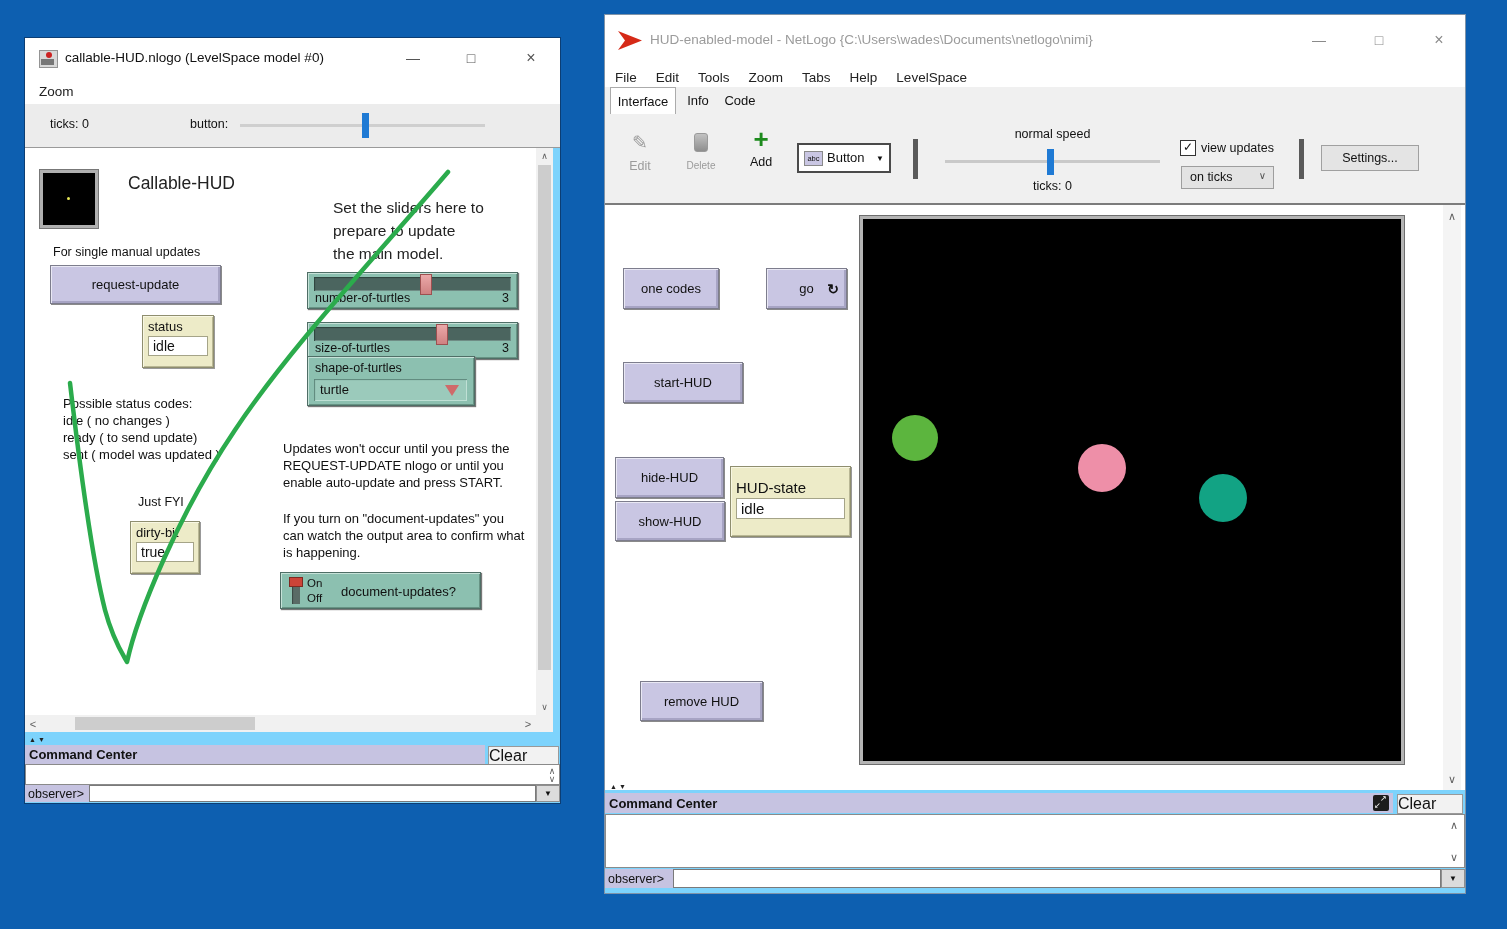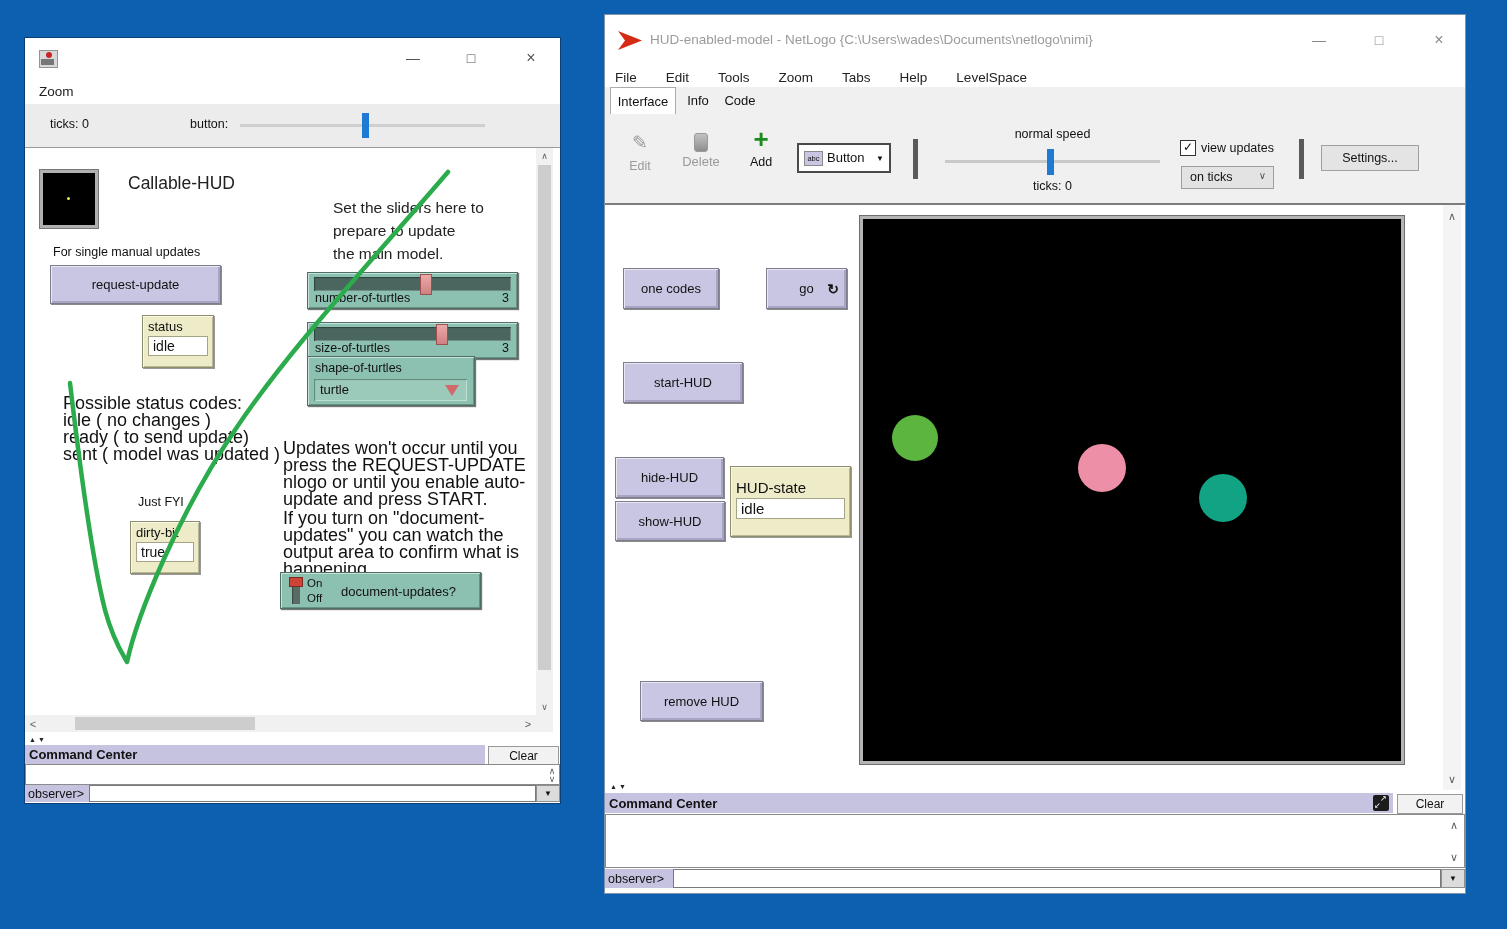"HUD-enabled-model - NetLogo" .win { background: #ffffff -> #7dd3fc }
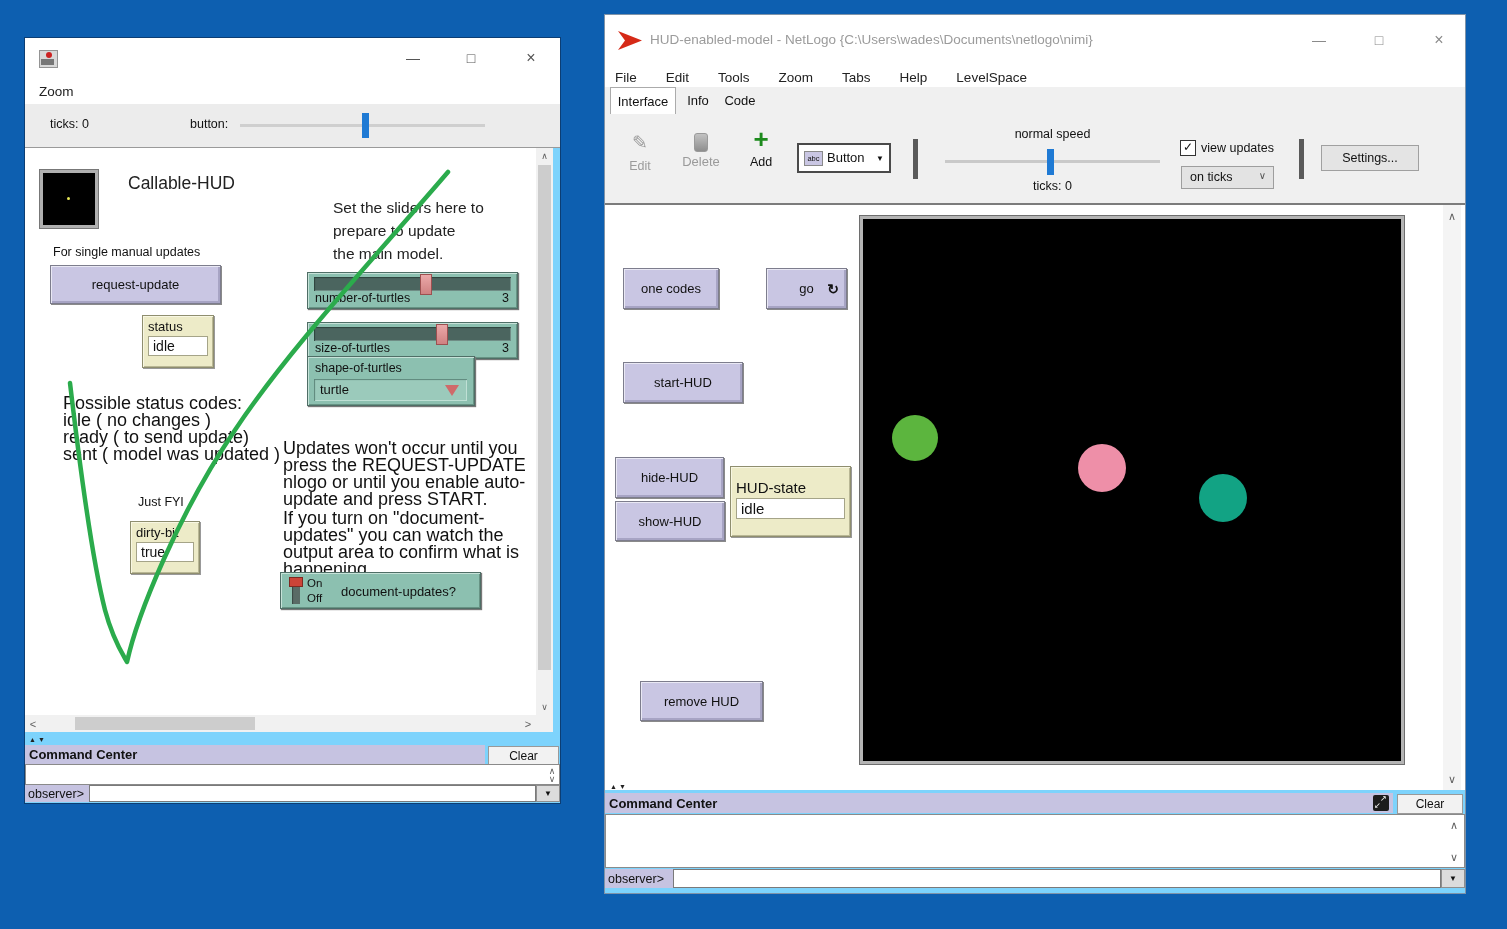"callable-HUD.nlogo (LevelSpace model #0)" span.abs { html: none -> <span>callable-HUD.nlogo (LevelSpace model #0)</span> }
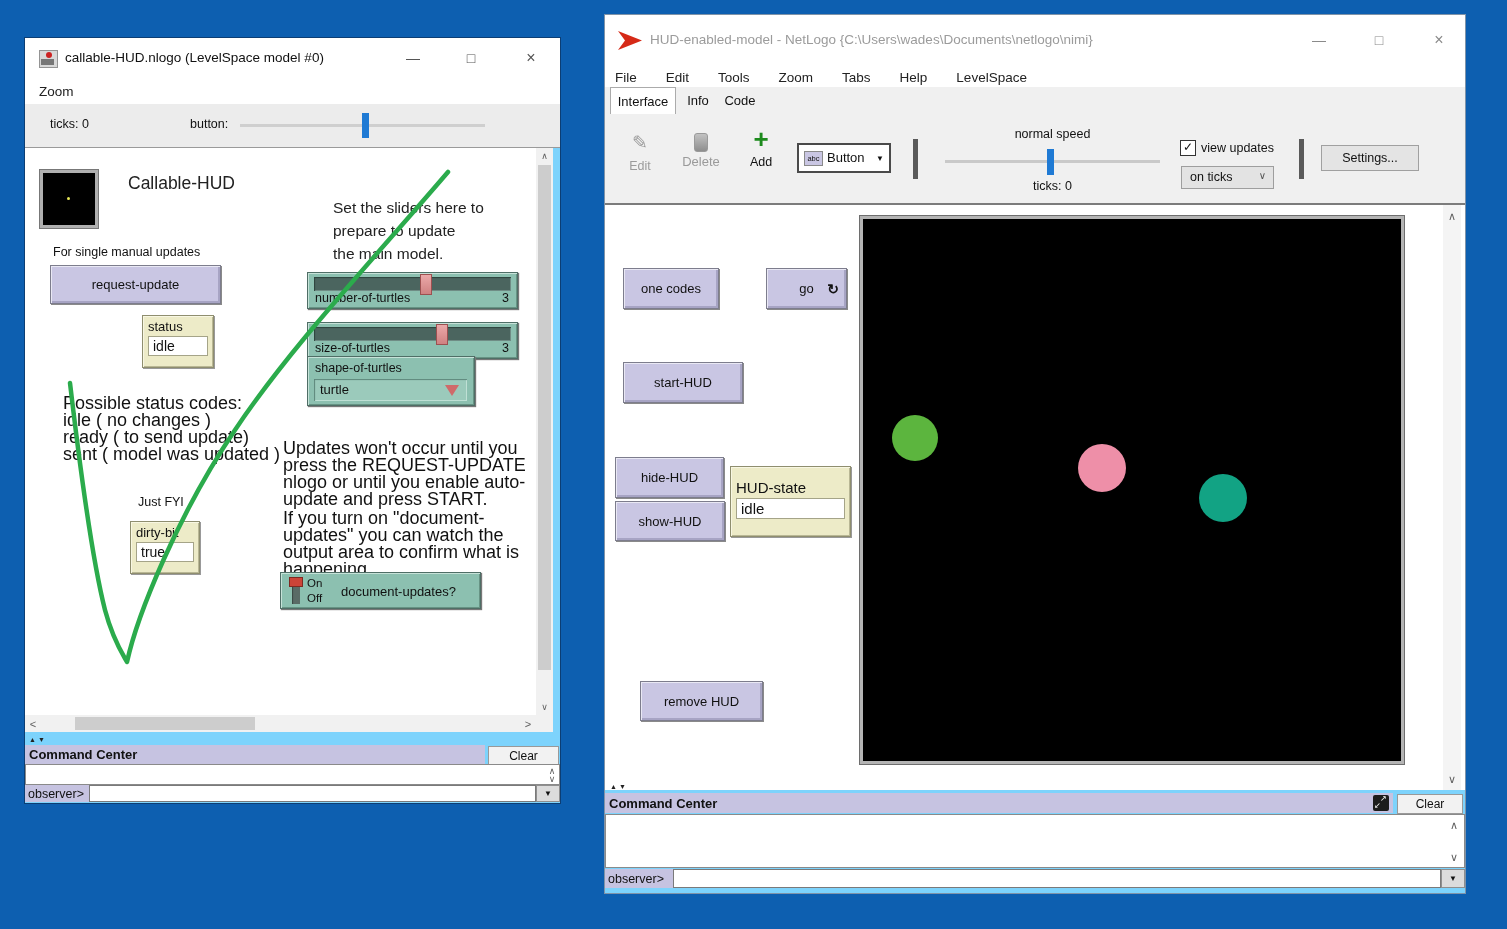"File" div.menubar { gap: 29px -> 19px }
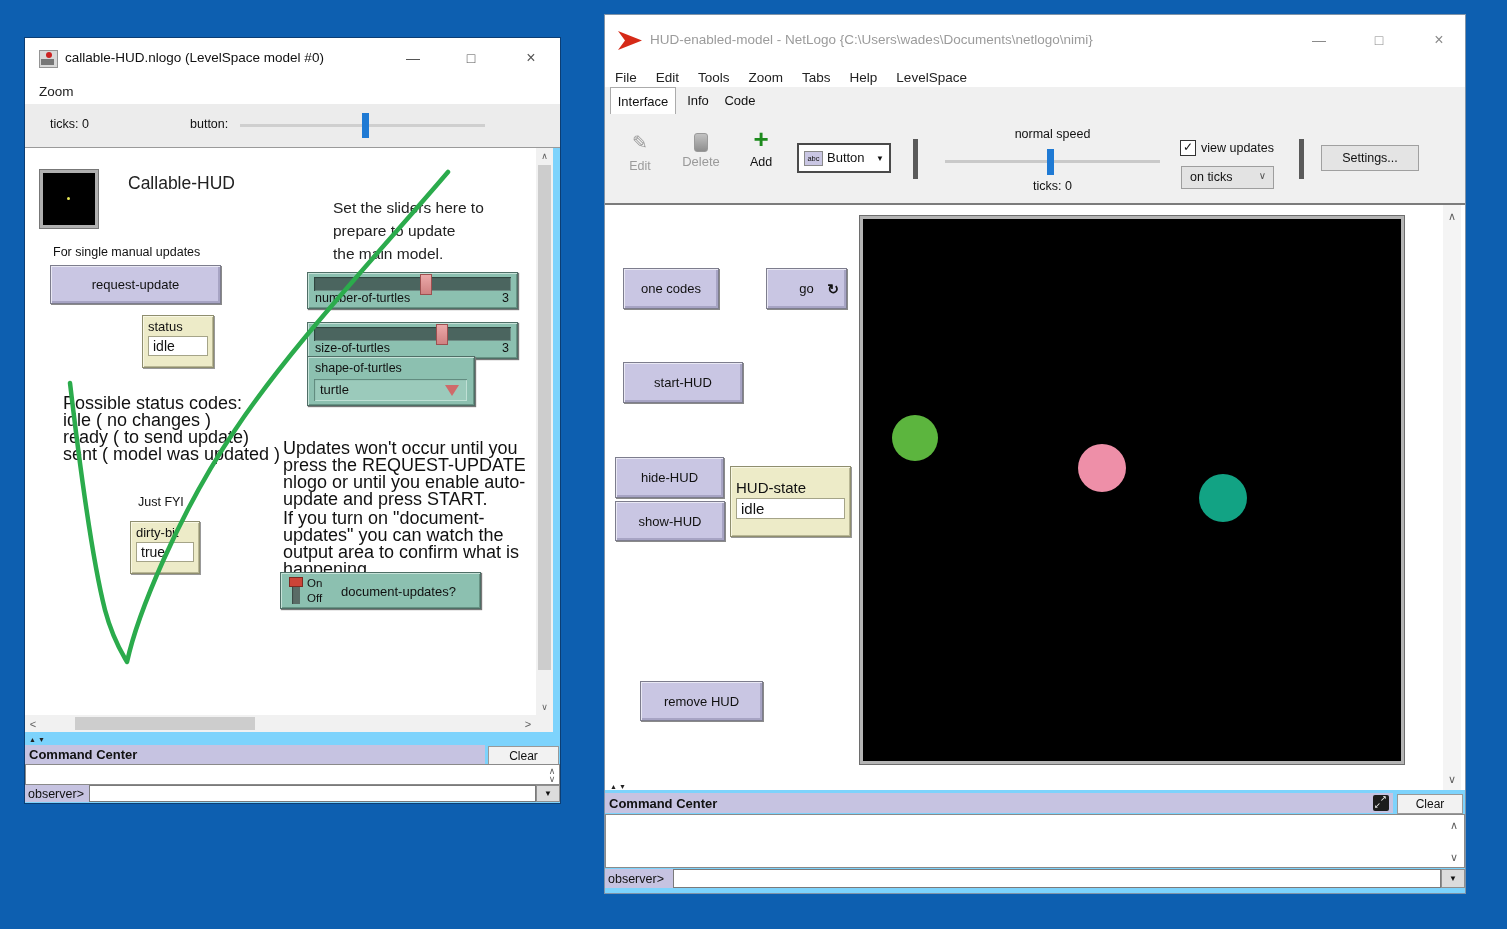"Delete" div { font-size: 13px -> 10px; margin-top: 2px -> 8px }
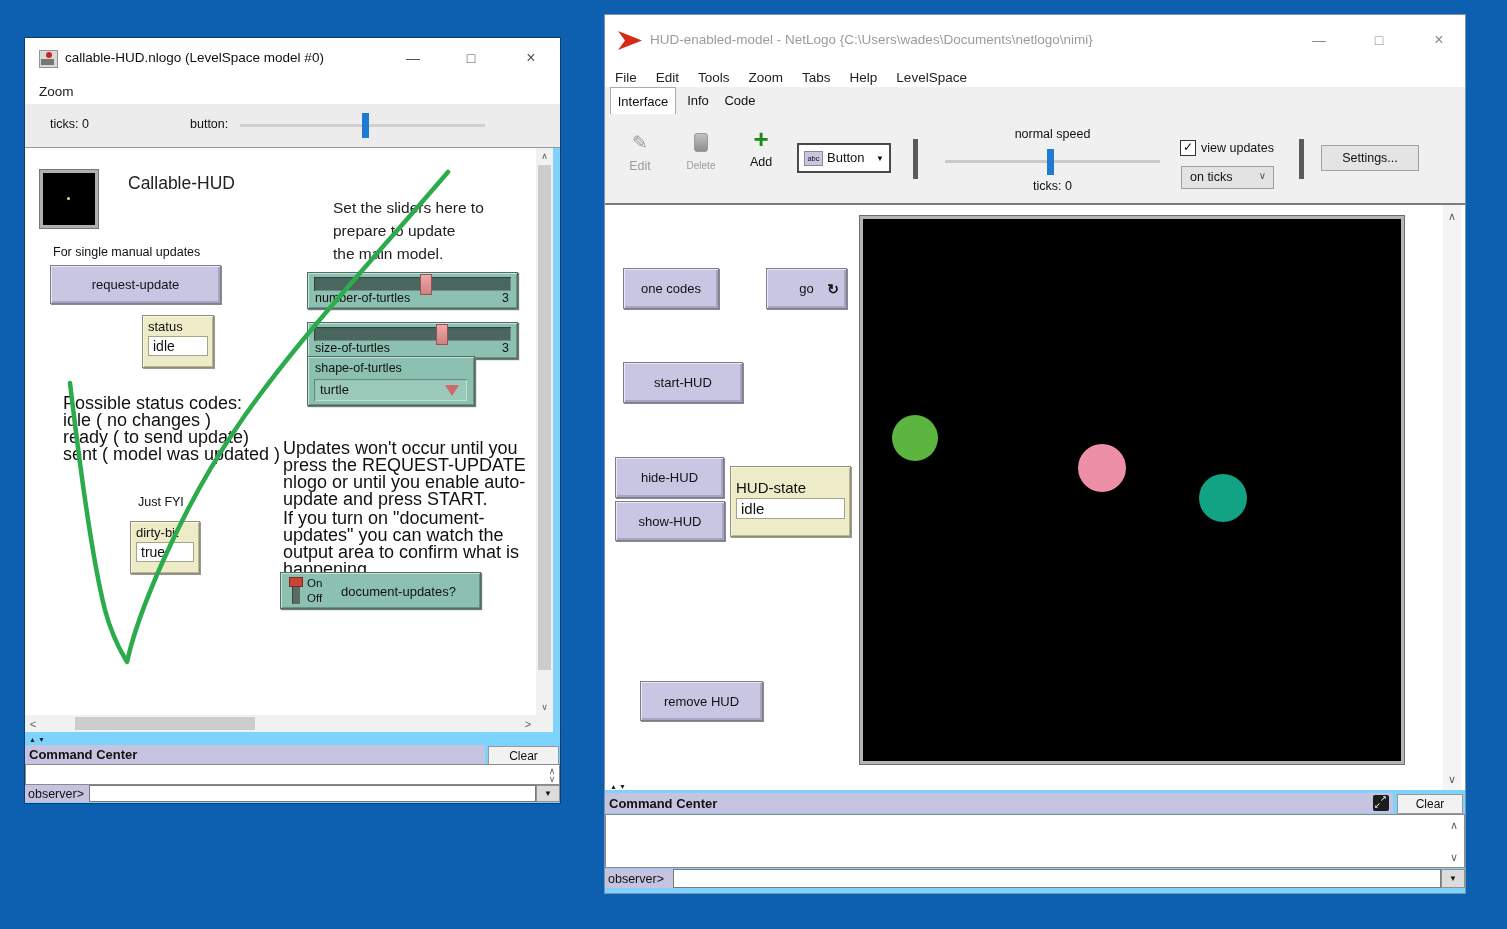"Possible status codes:" .note { font-size: 18px -> 13px }
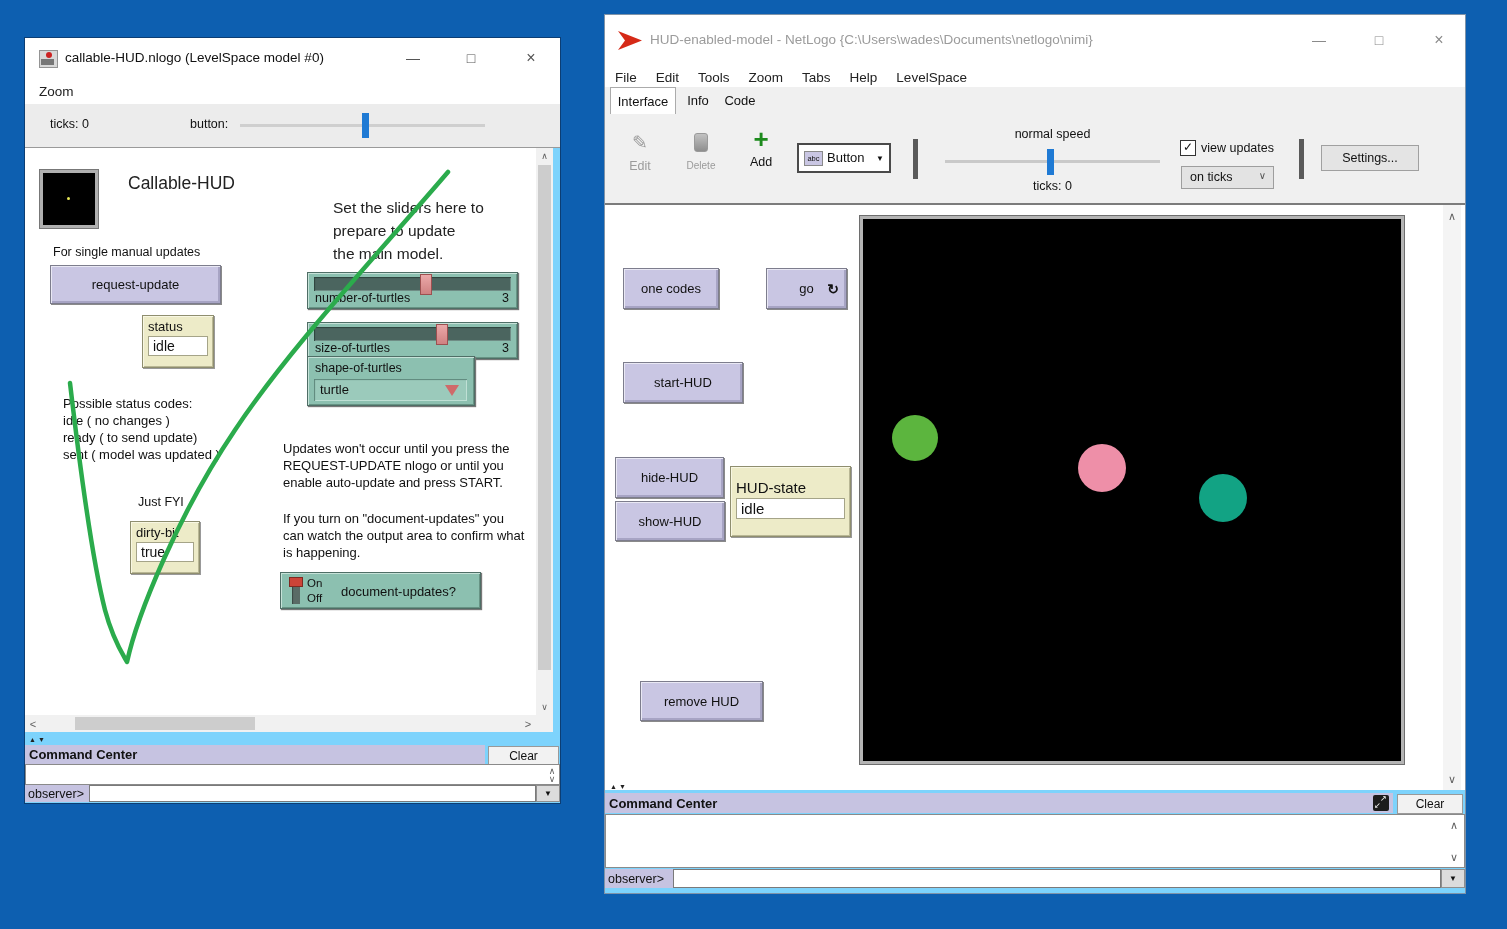"Clear" .cc-clear { font-size: 12px -> 16px; justify-content: center -> flex-start }
